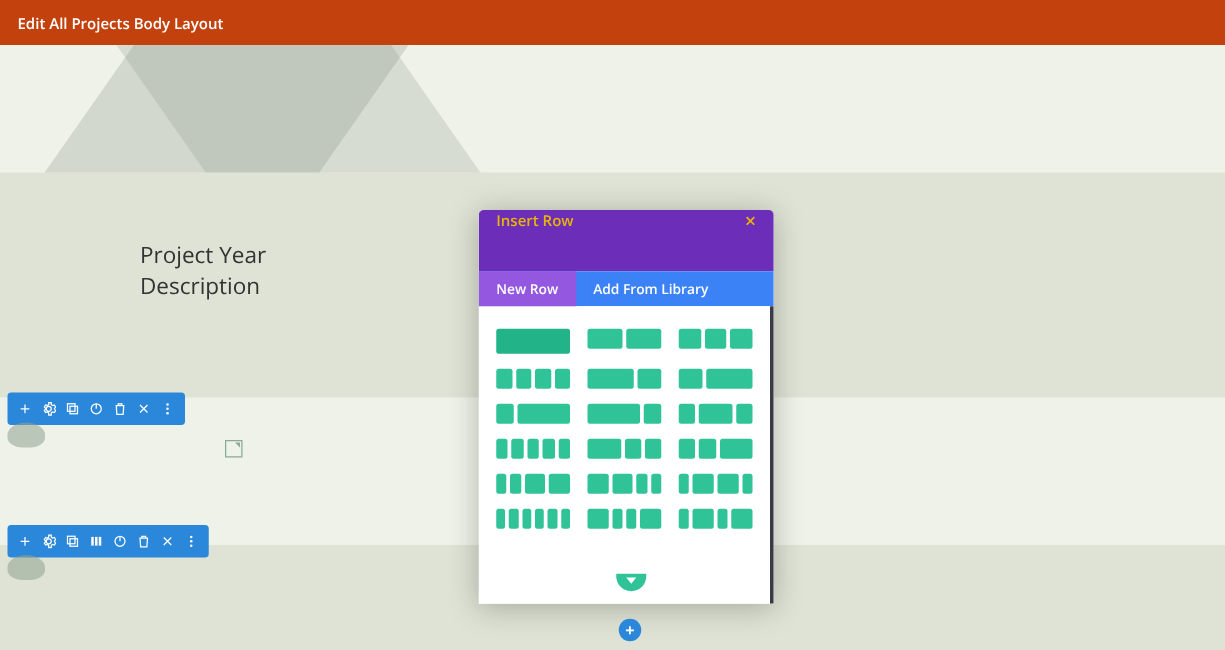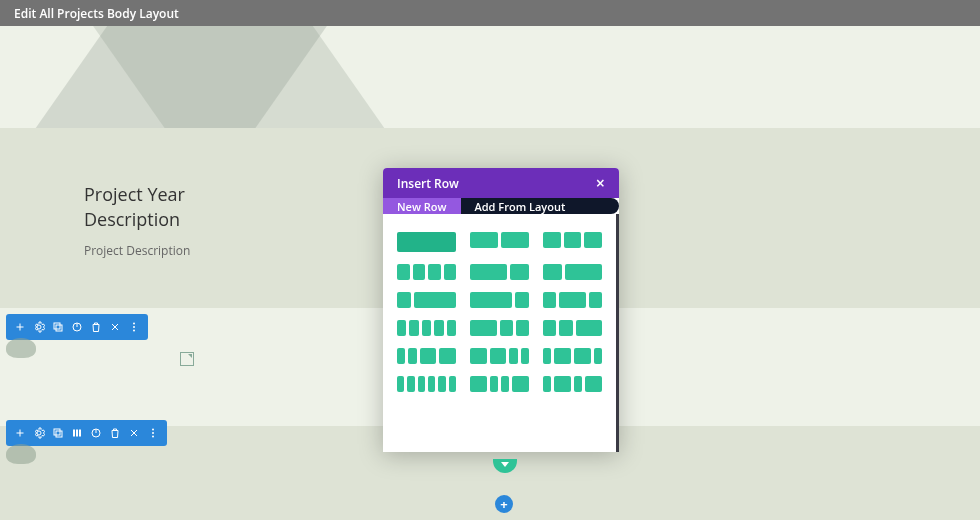"Edit All Projects Body Layout" .topbar { background: #737373 -> #c2410c; padding: 8px 14px -> 18px 14px }
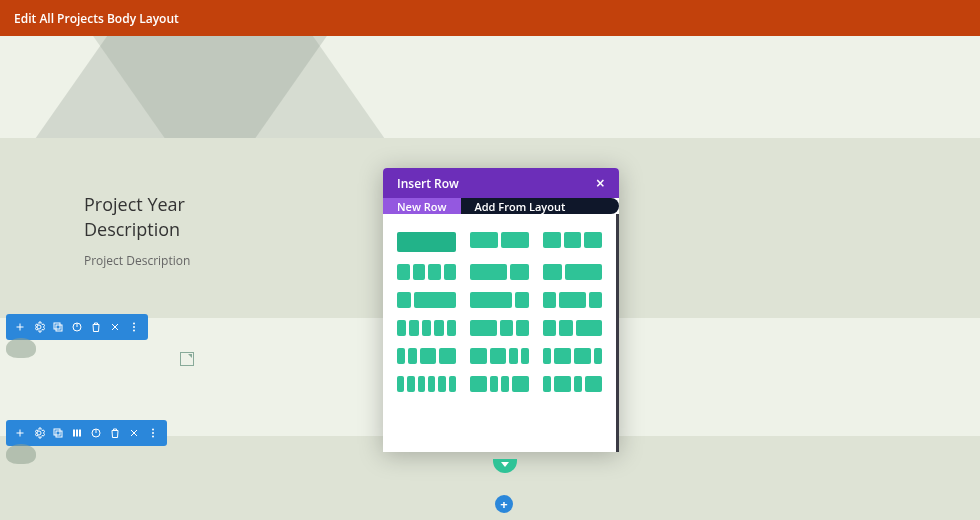"Insert Row" .modal-head { align-items: center -> flex-start; color: #ffffff -> #eab308; height: 30px -> 49px }
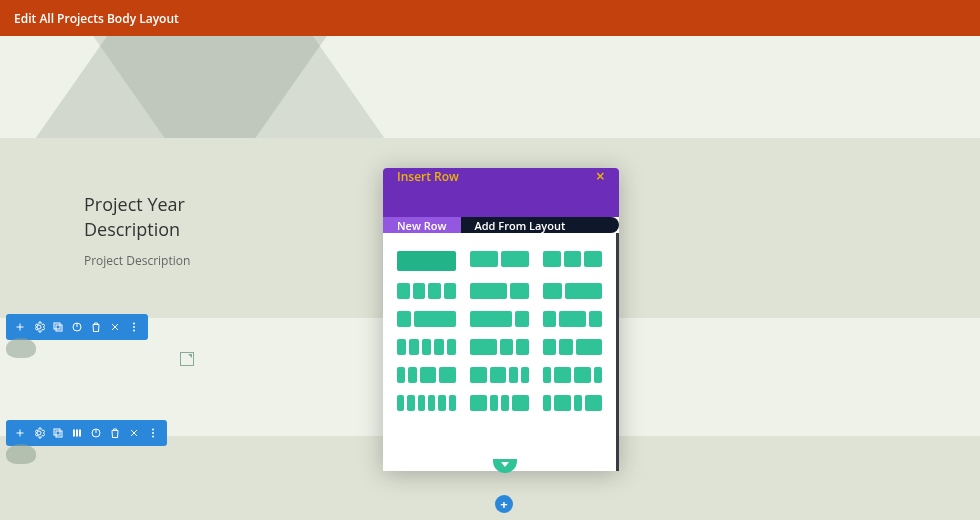"Project Year" .section1 { padding: 54px 0 0 84px -> 54px 0 0 112px }
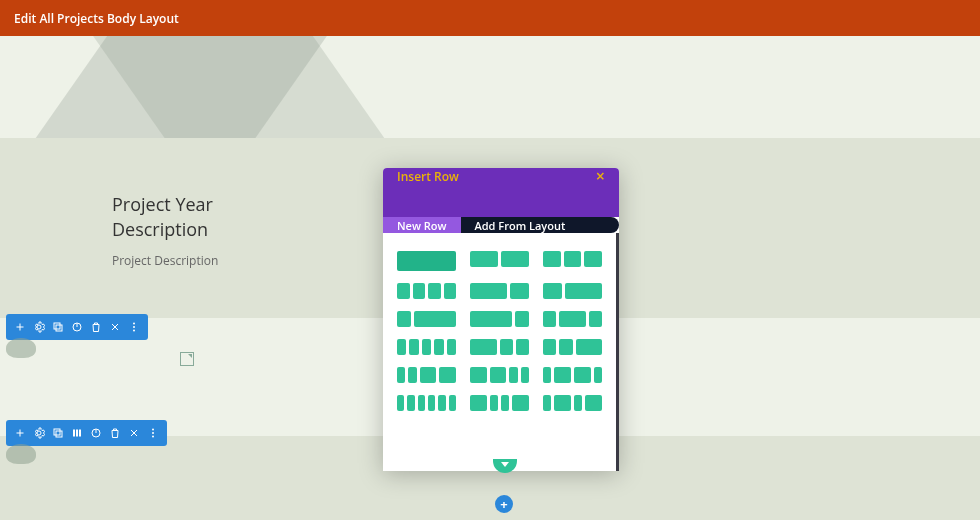"New Row" .modal-tabs { background: #0f172a -> #3b82f6; border-radius: 13px -> none; height: 16px -> 28px }
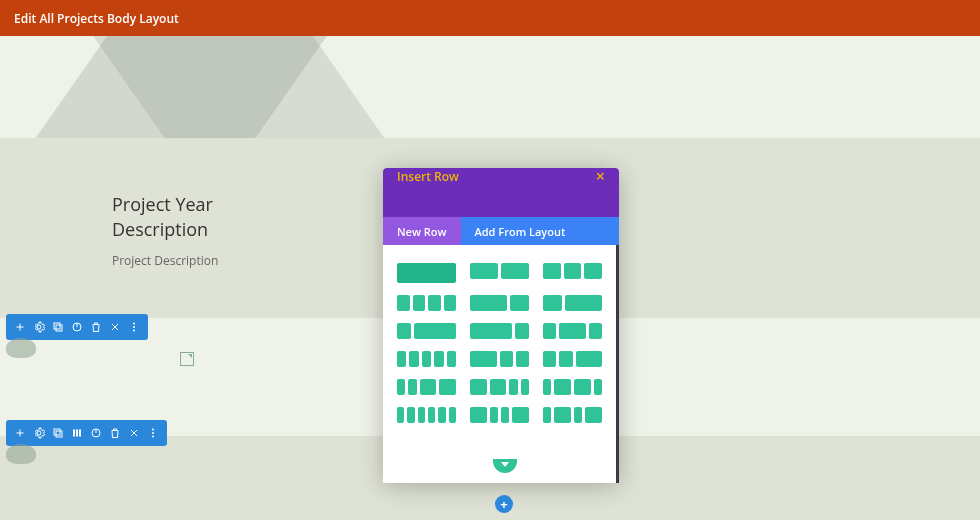"Add From Layout" div.modal-tab { text: Layout -> Library }
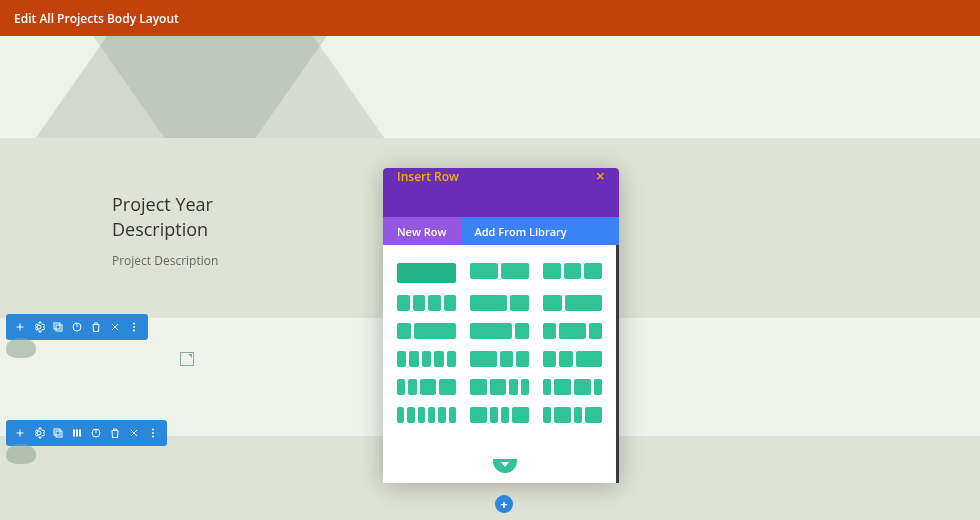"Project Description" div.desc { html: <div>Project Description</div> -> none }
